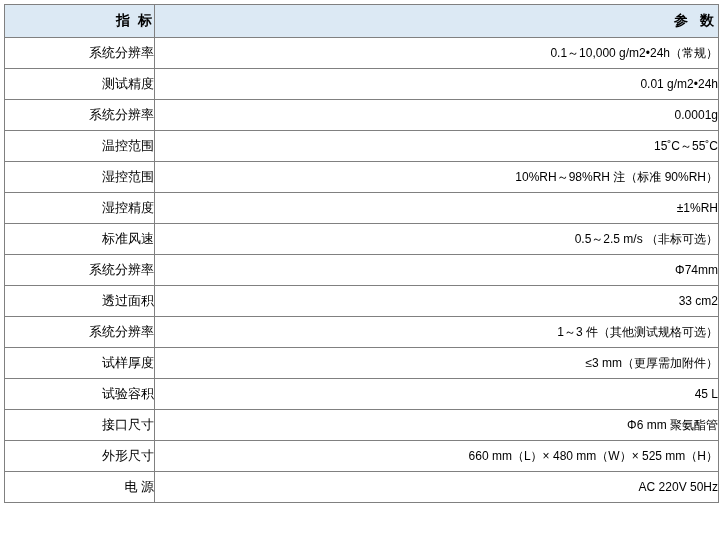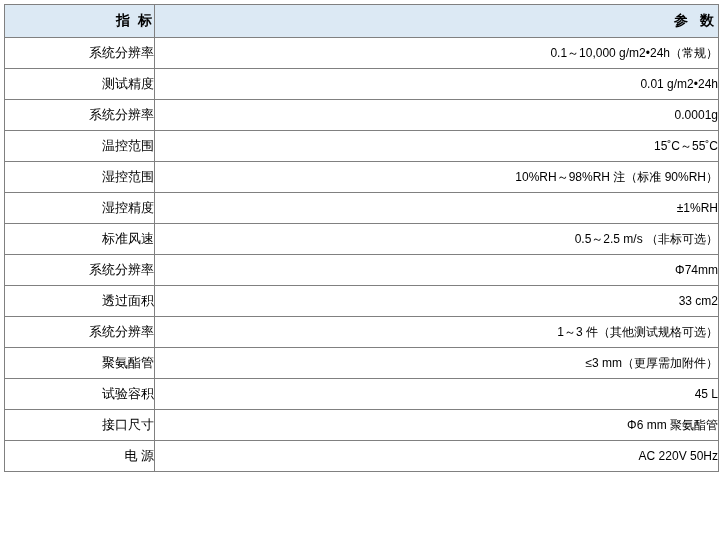"聚氨酯管" td.label-cell { text: 聚氨酯管 -> 试样厚度 }
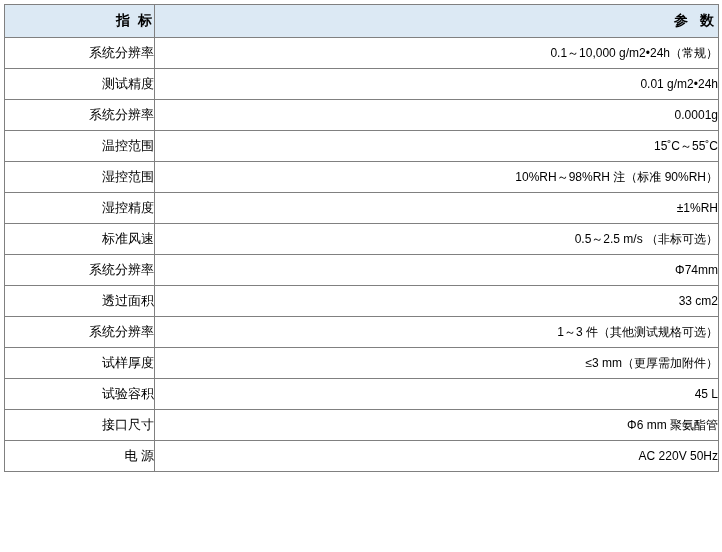"外形尺寸" tr { html: none -> <tr> <td>外形尺寸</td> <td>660 mm（L）× 480 mm（W）× 525 mm（H）</td> </tr> }
